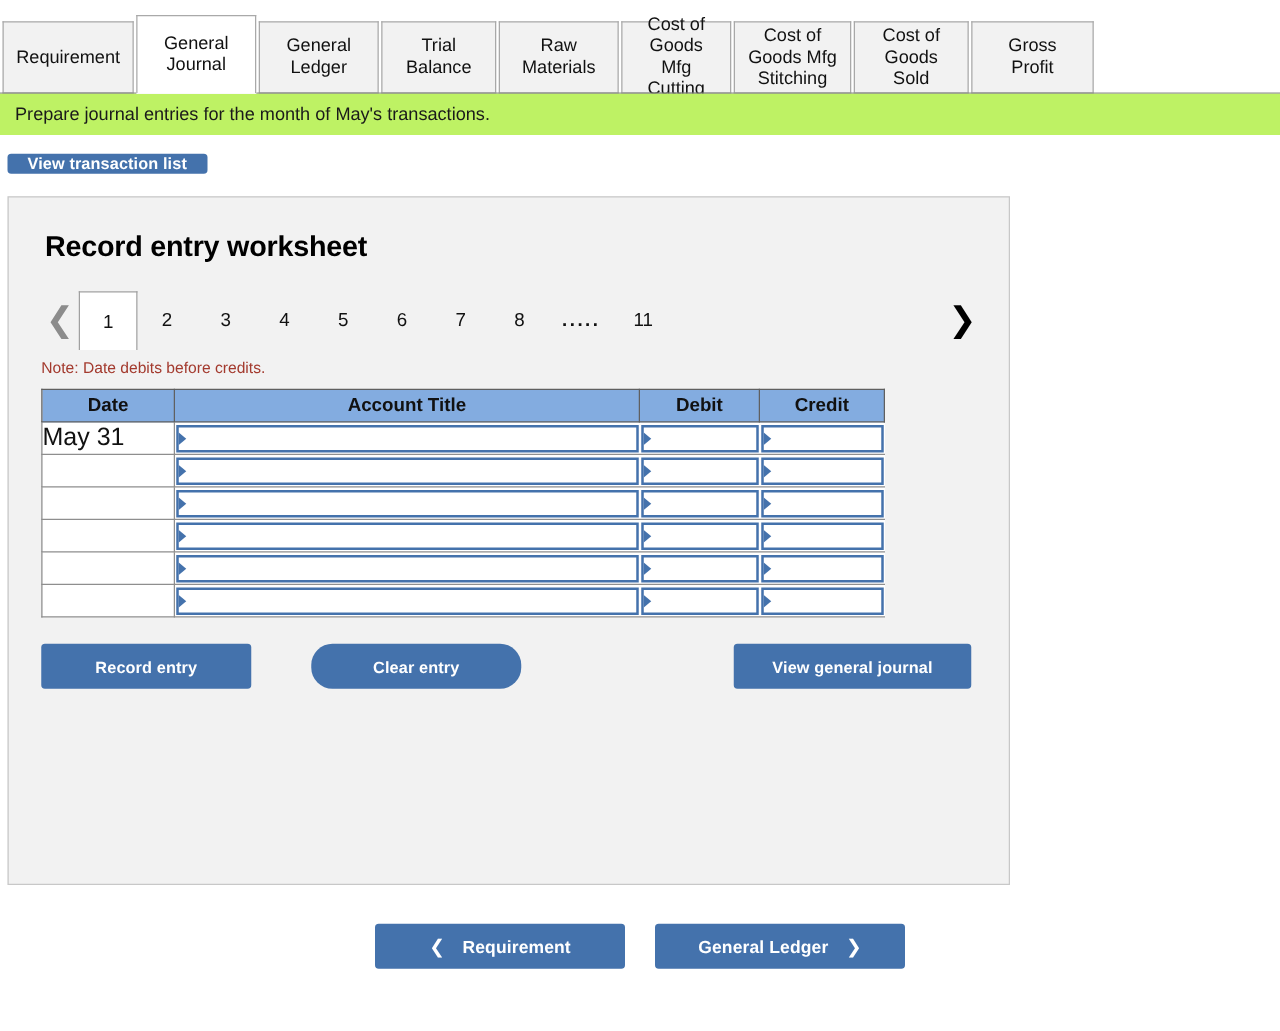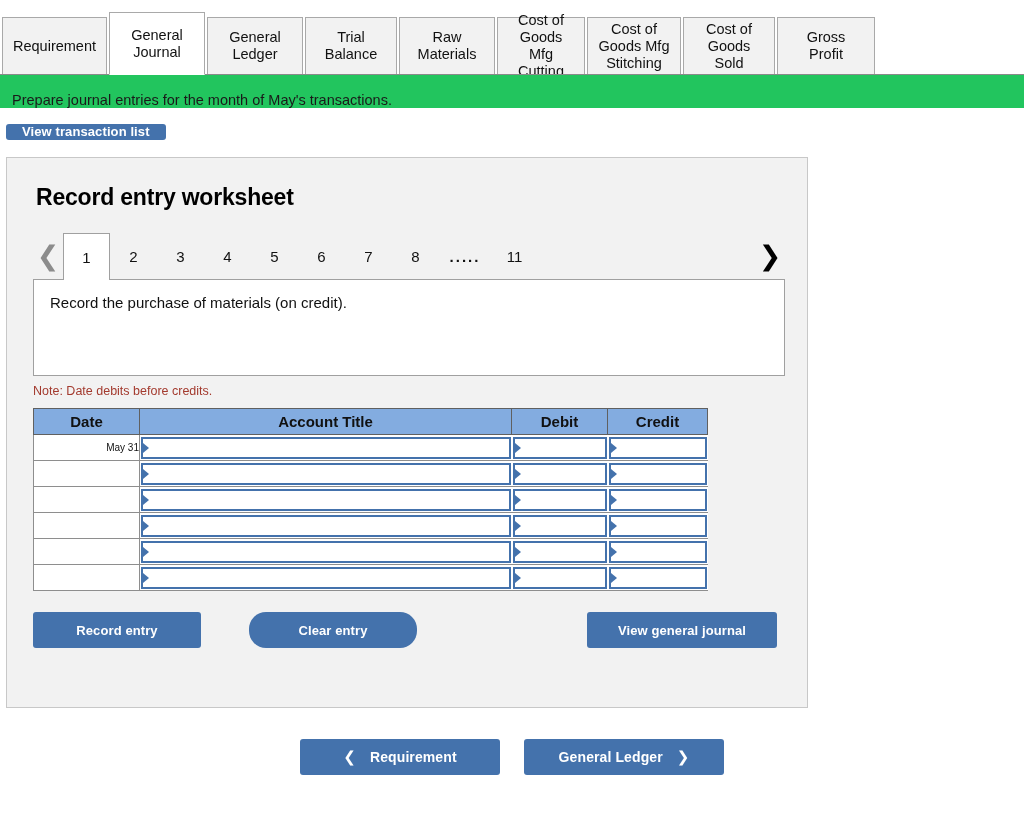"Prepare journal entries for the" .banner { align-items: flex-end -> center; background: #22c55e -> #bef264 }
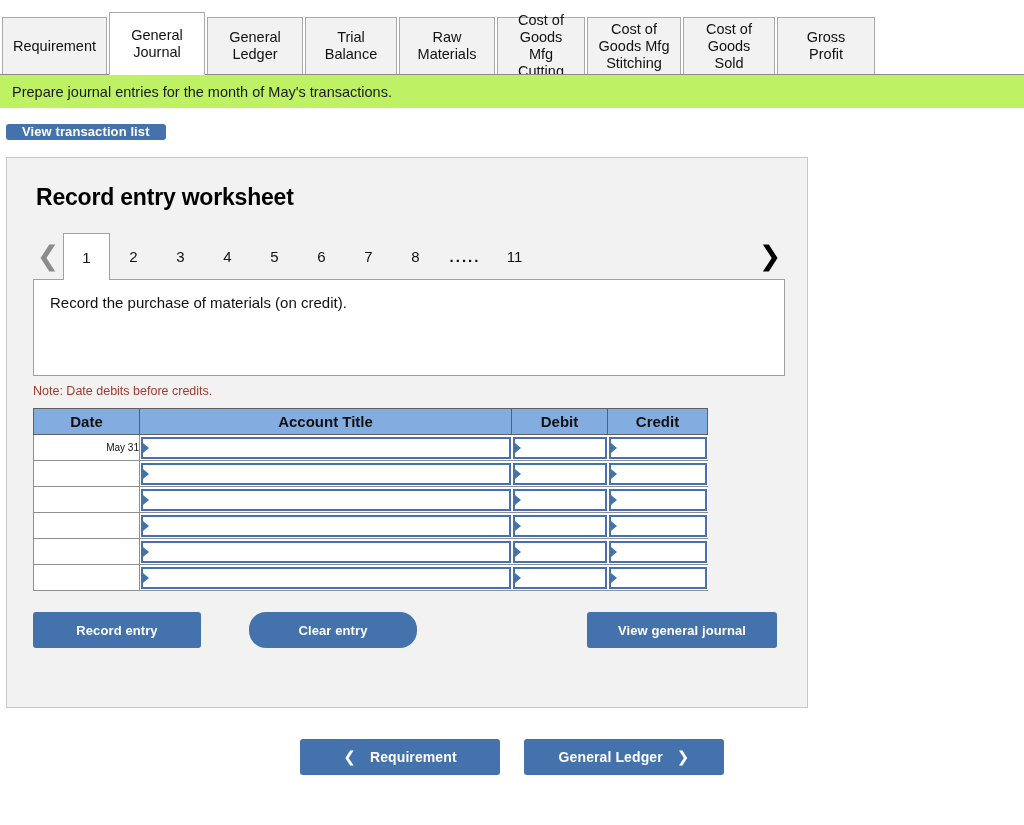"Record the purchase of materials" div.prompt-box { html: <div> <span>Record the purchase of materials (on credit).</span> </div> -> none }
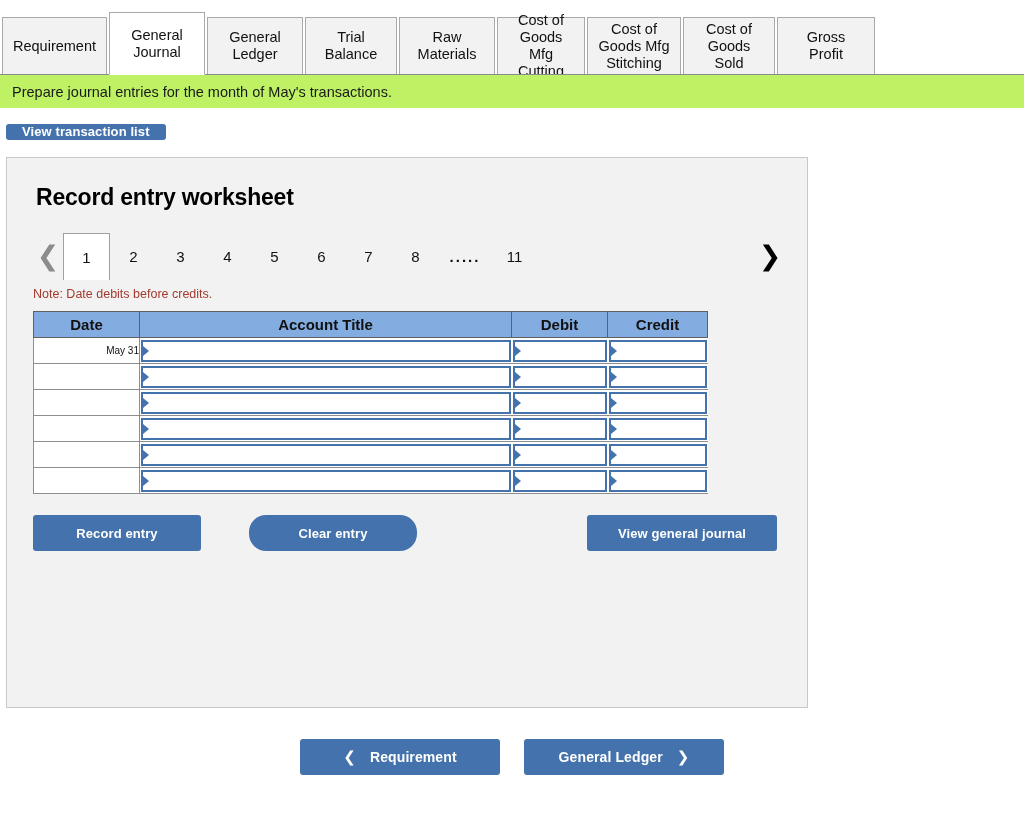"May 31" .date-cell { font-size: 10px -> 20px; text-align: right -> left }
